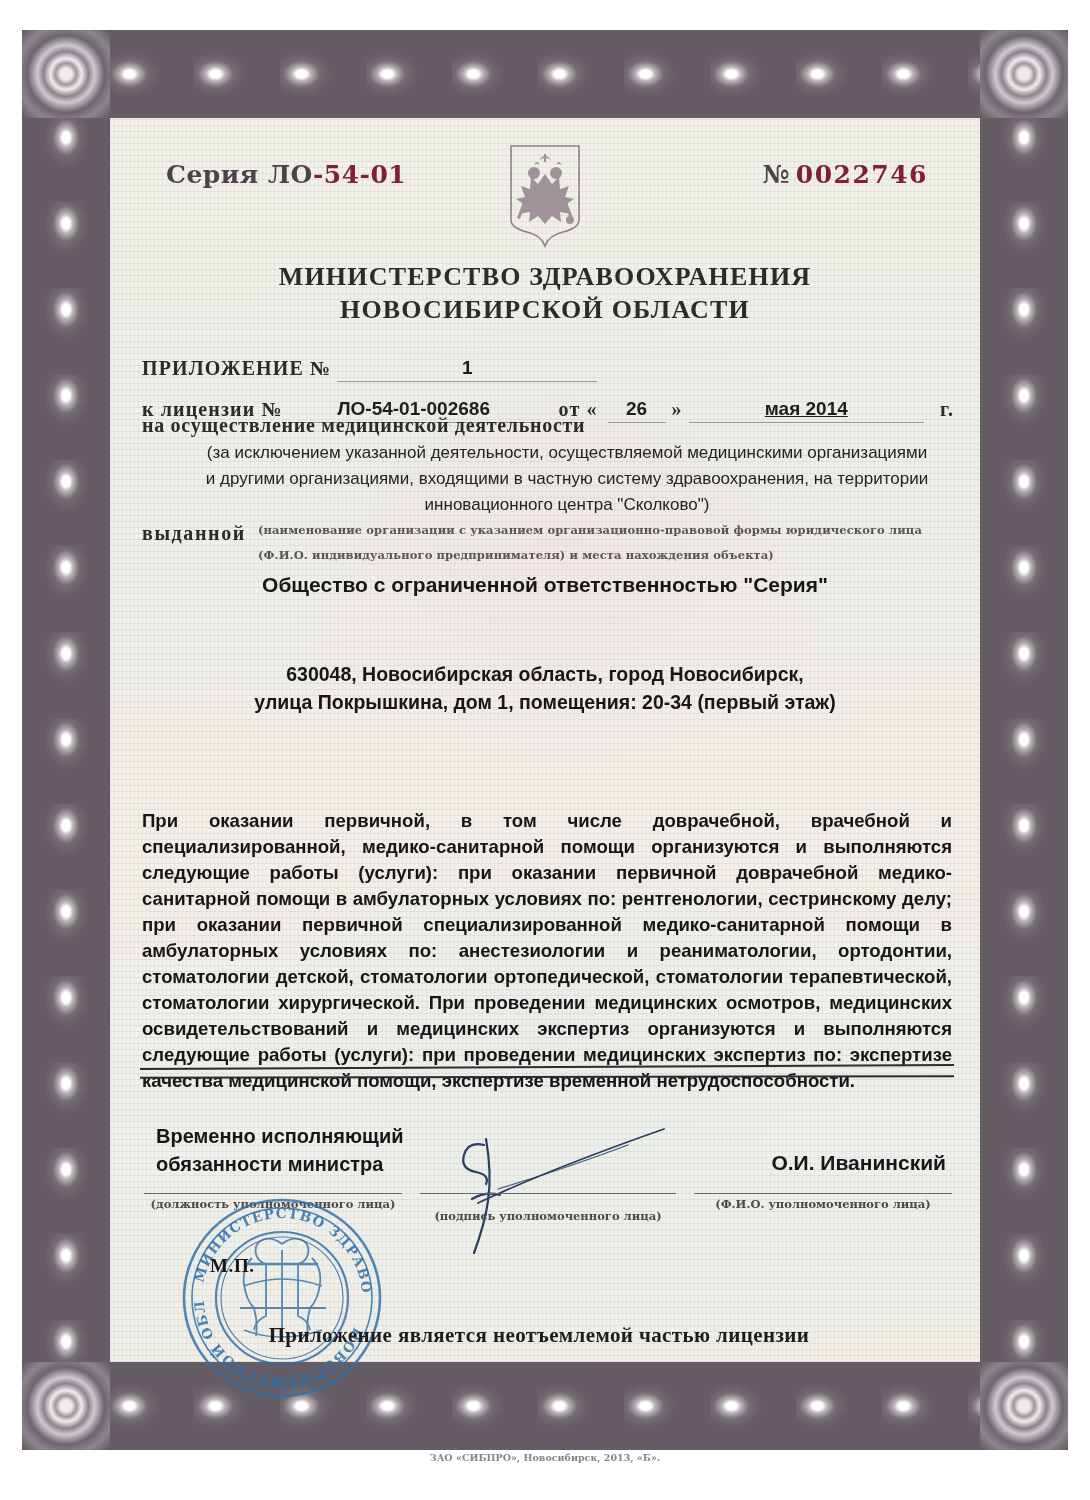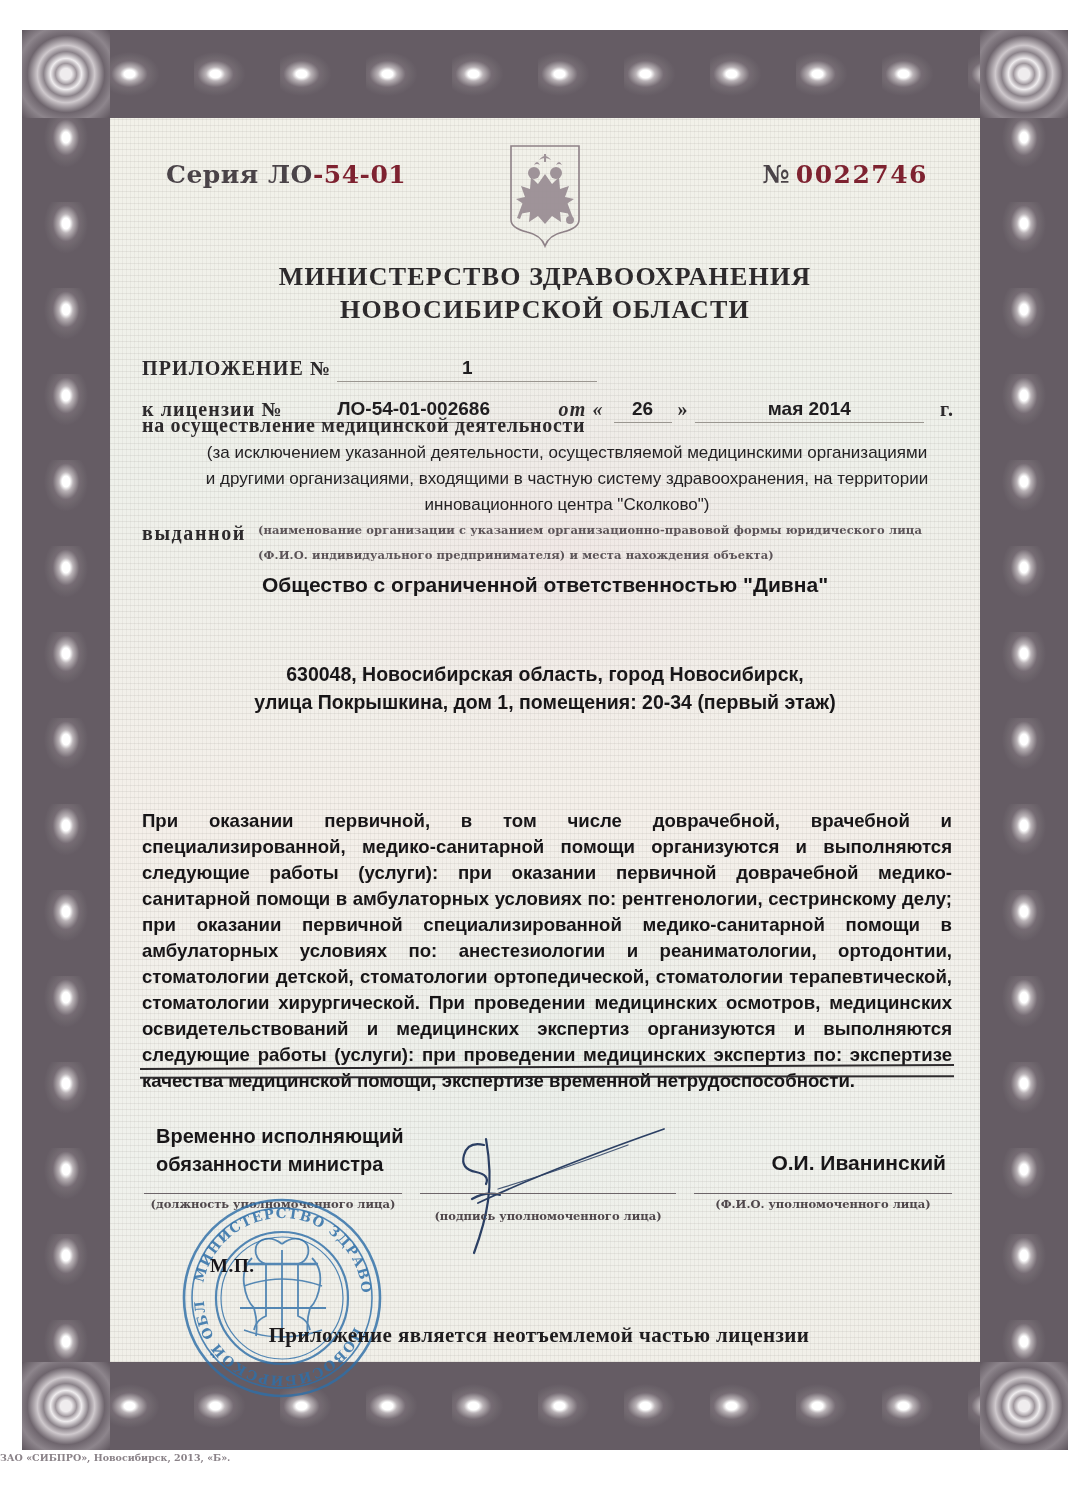"от «" .row-lic .ot { font-style: italic -> none }
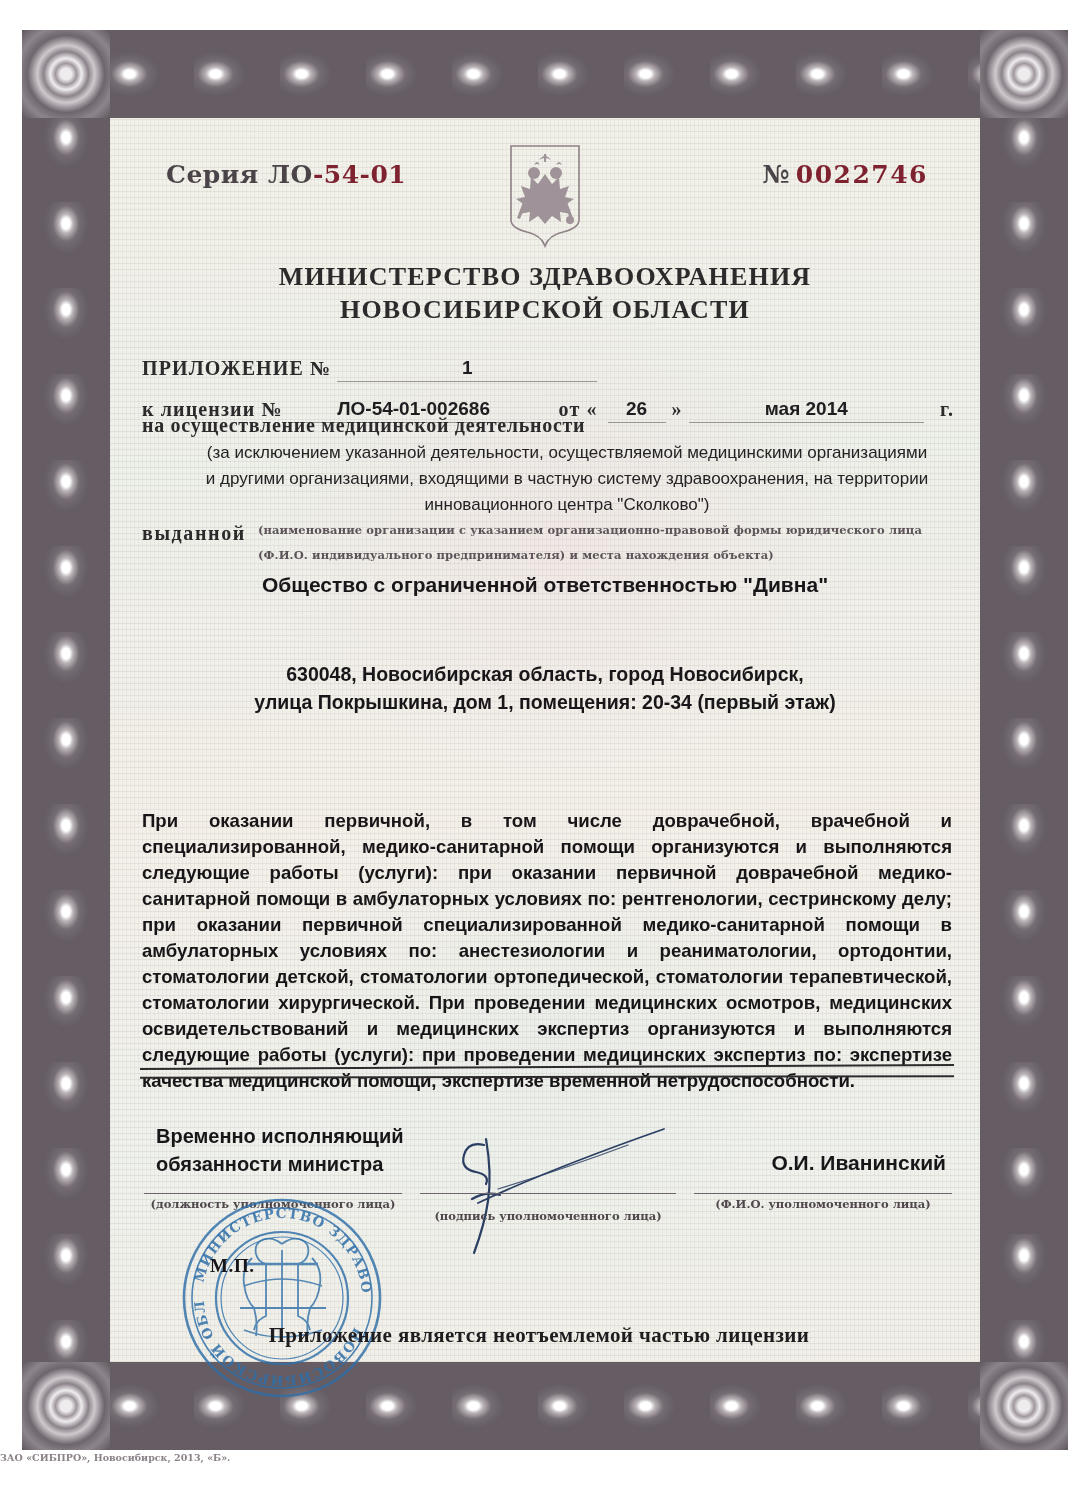"мая 2014" .row-lic .month-fill { text-decoration: none -> underline }
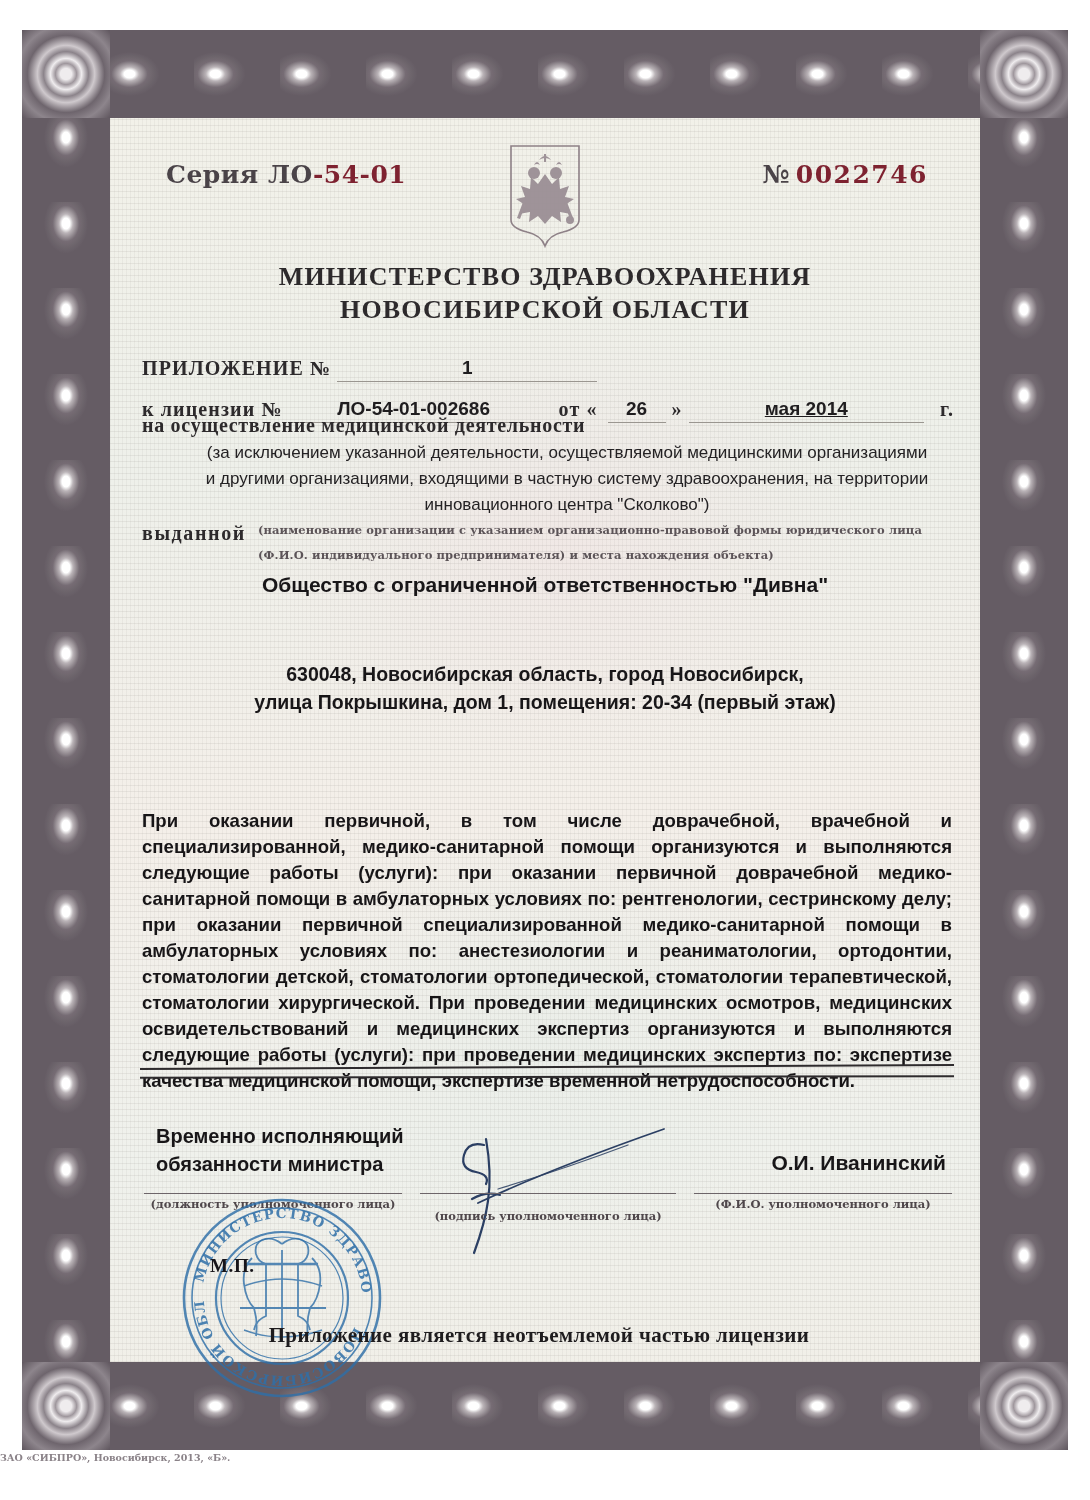"Общество с ограниченной ответственностью" div.org-name { text: Дивна -> Серия }
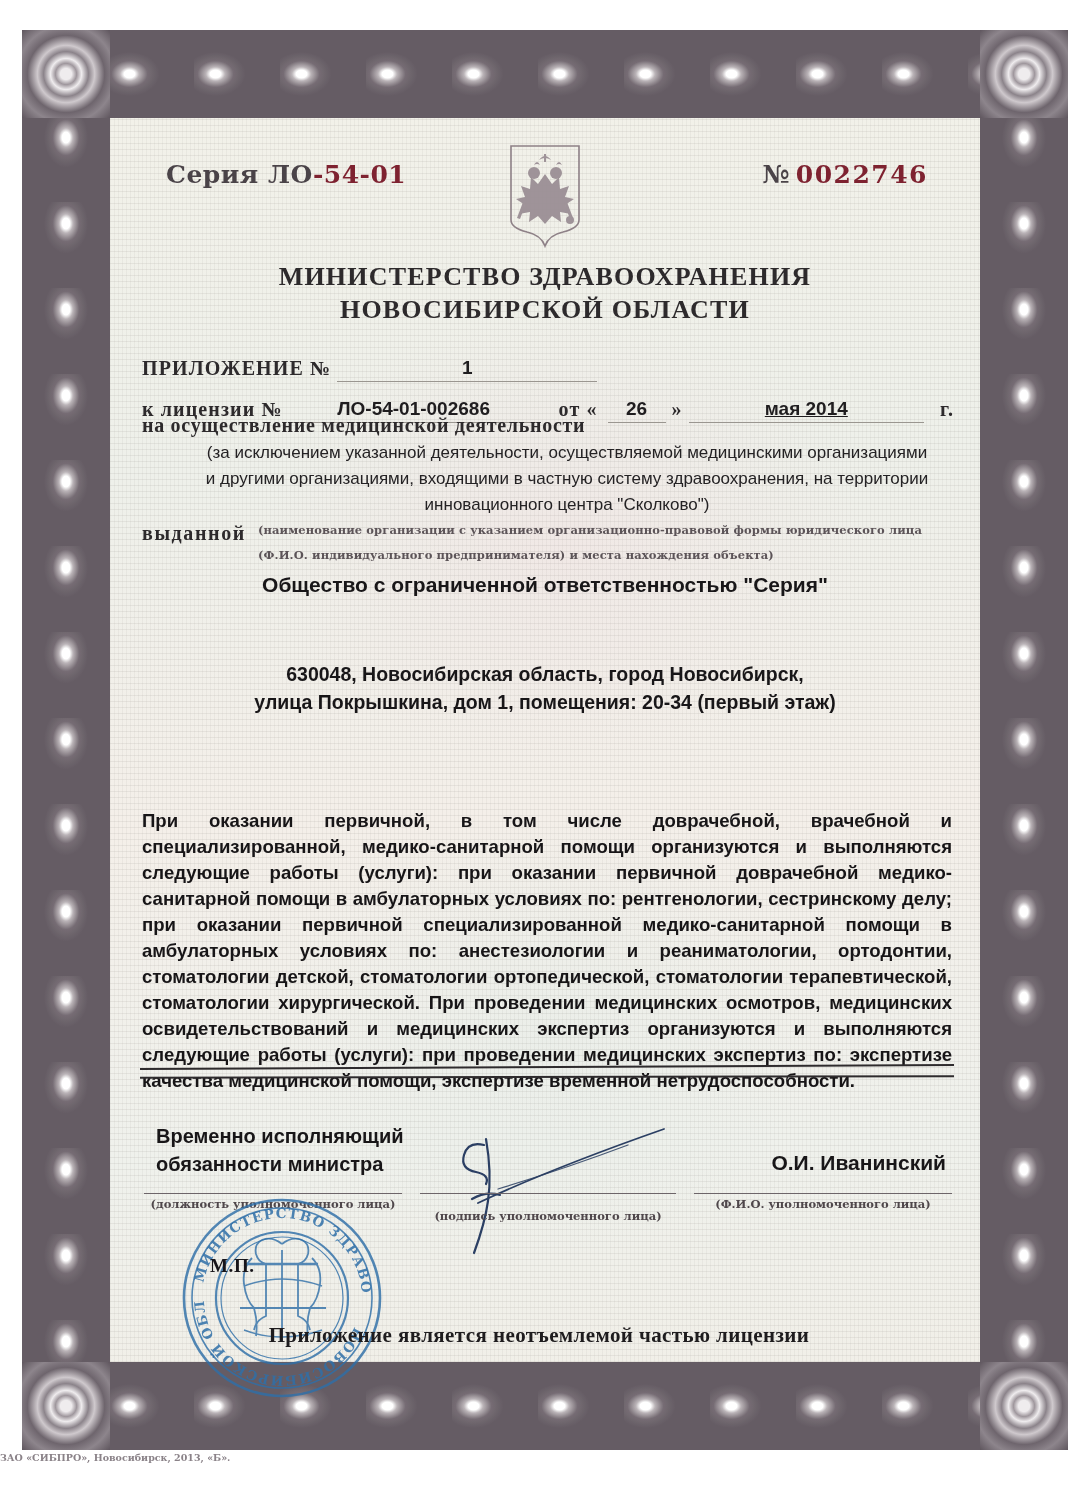"ЗАО «СИБПРО», Новосибирск, 2013, «Б»." .printer-credit { text-align: none -> center }
